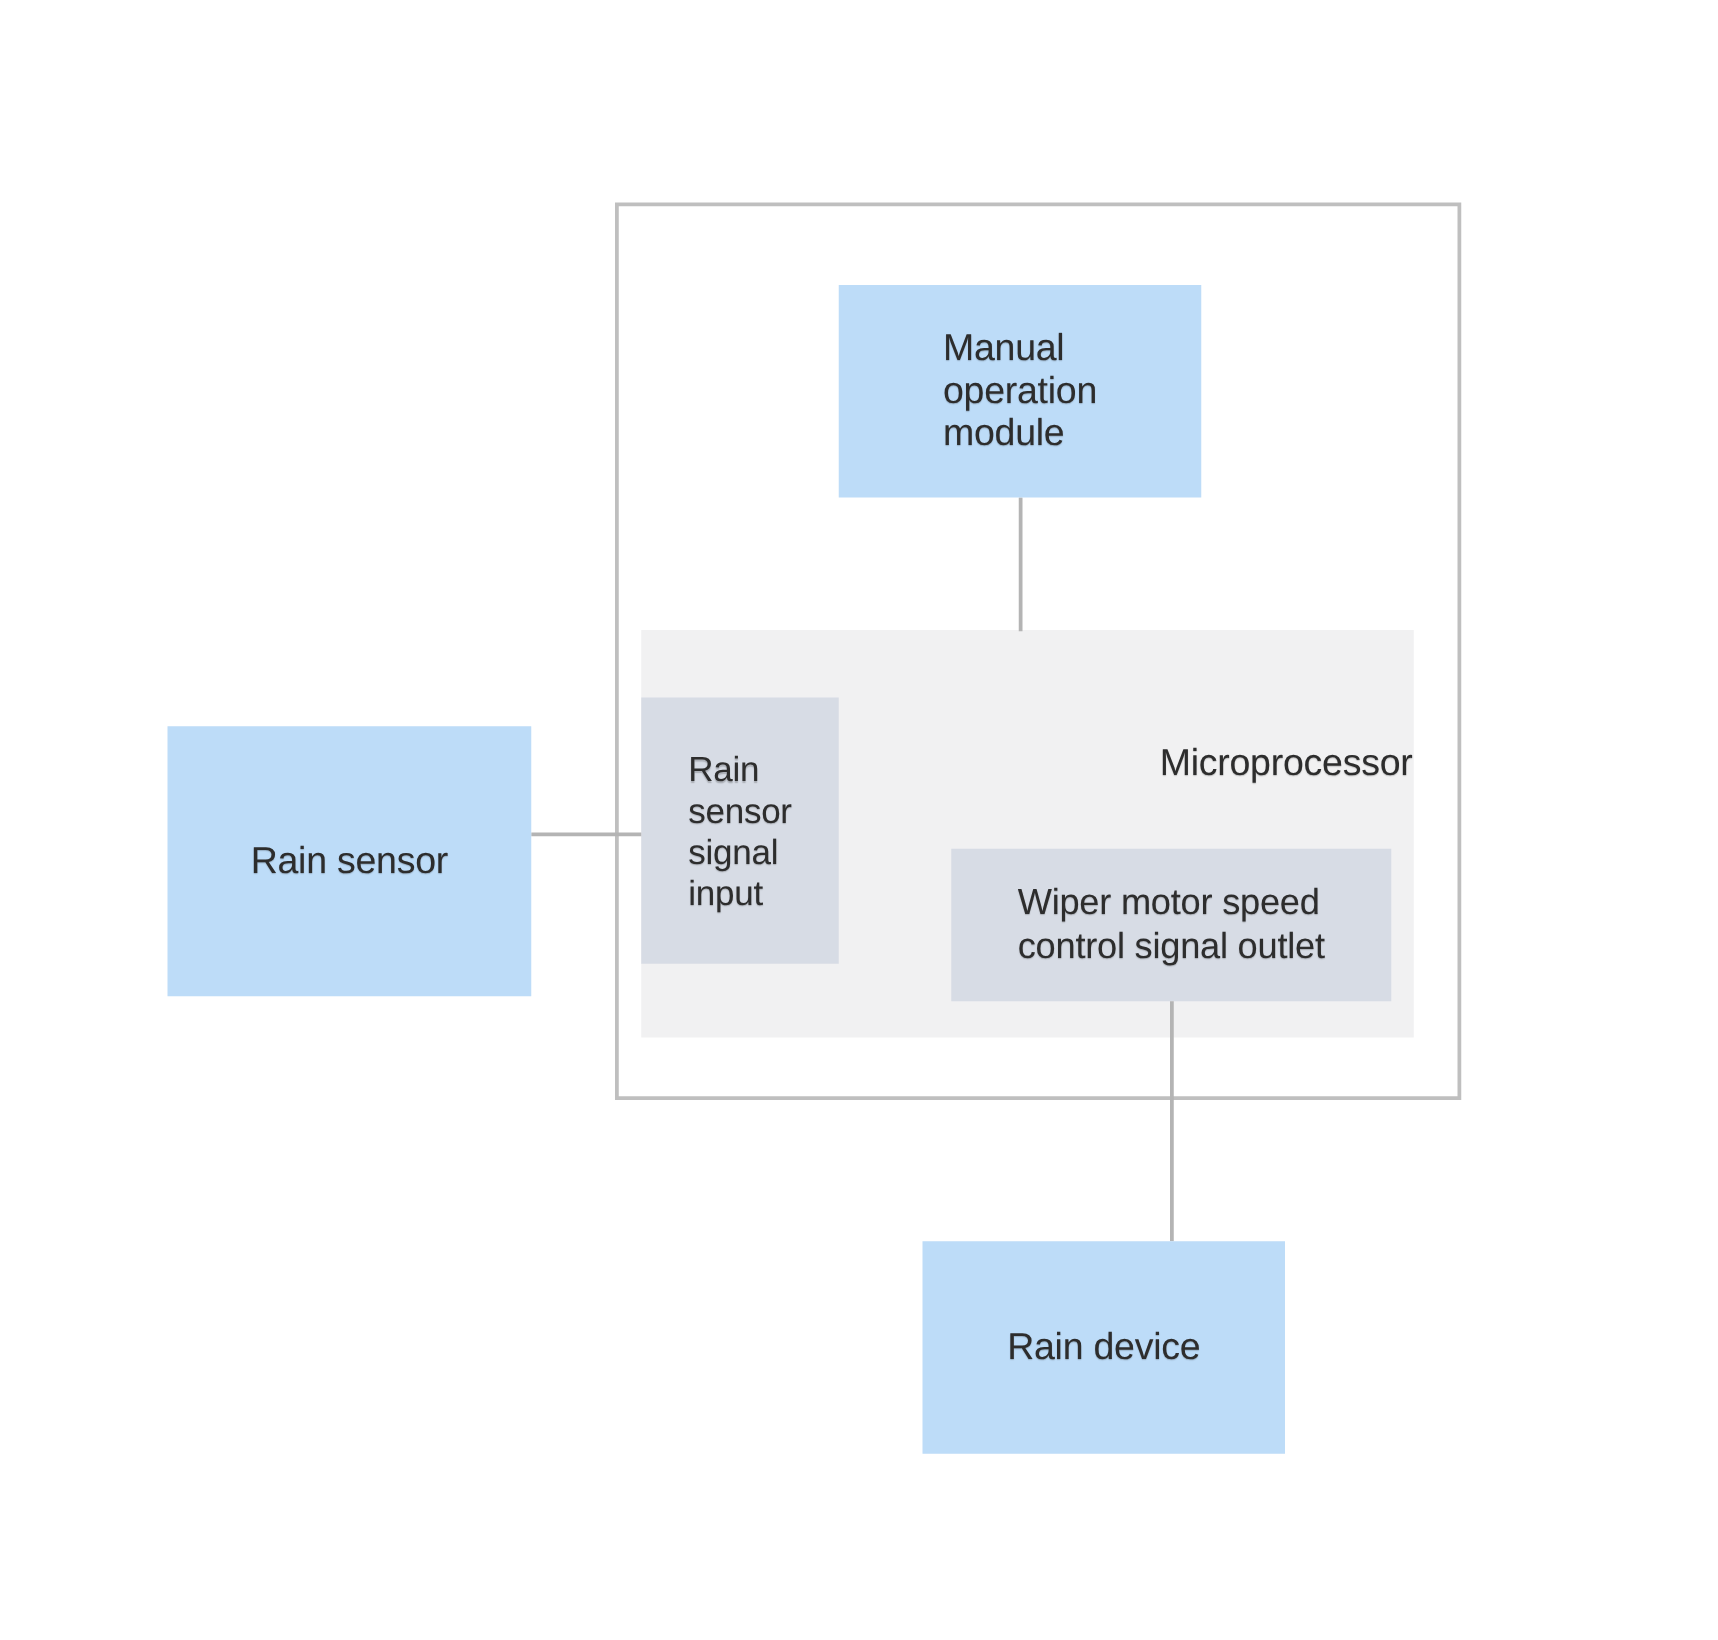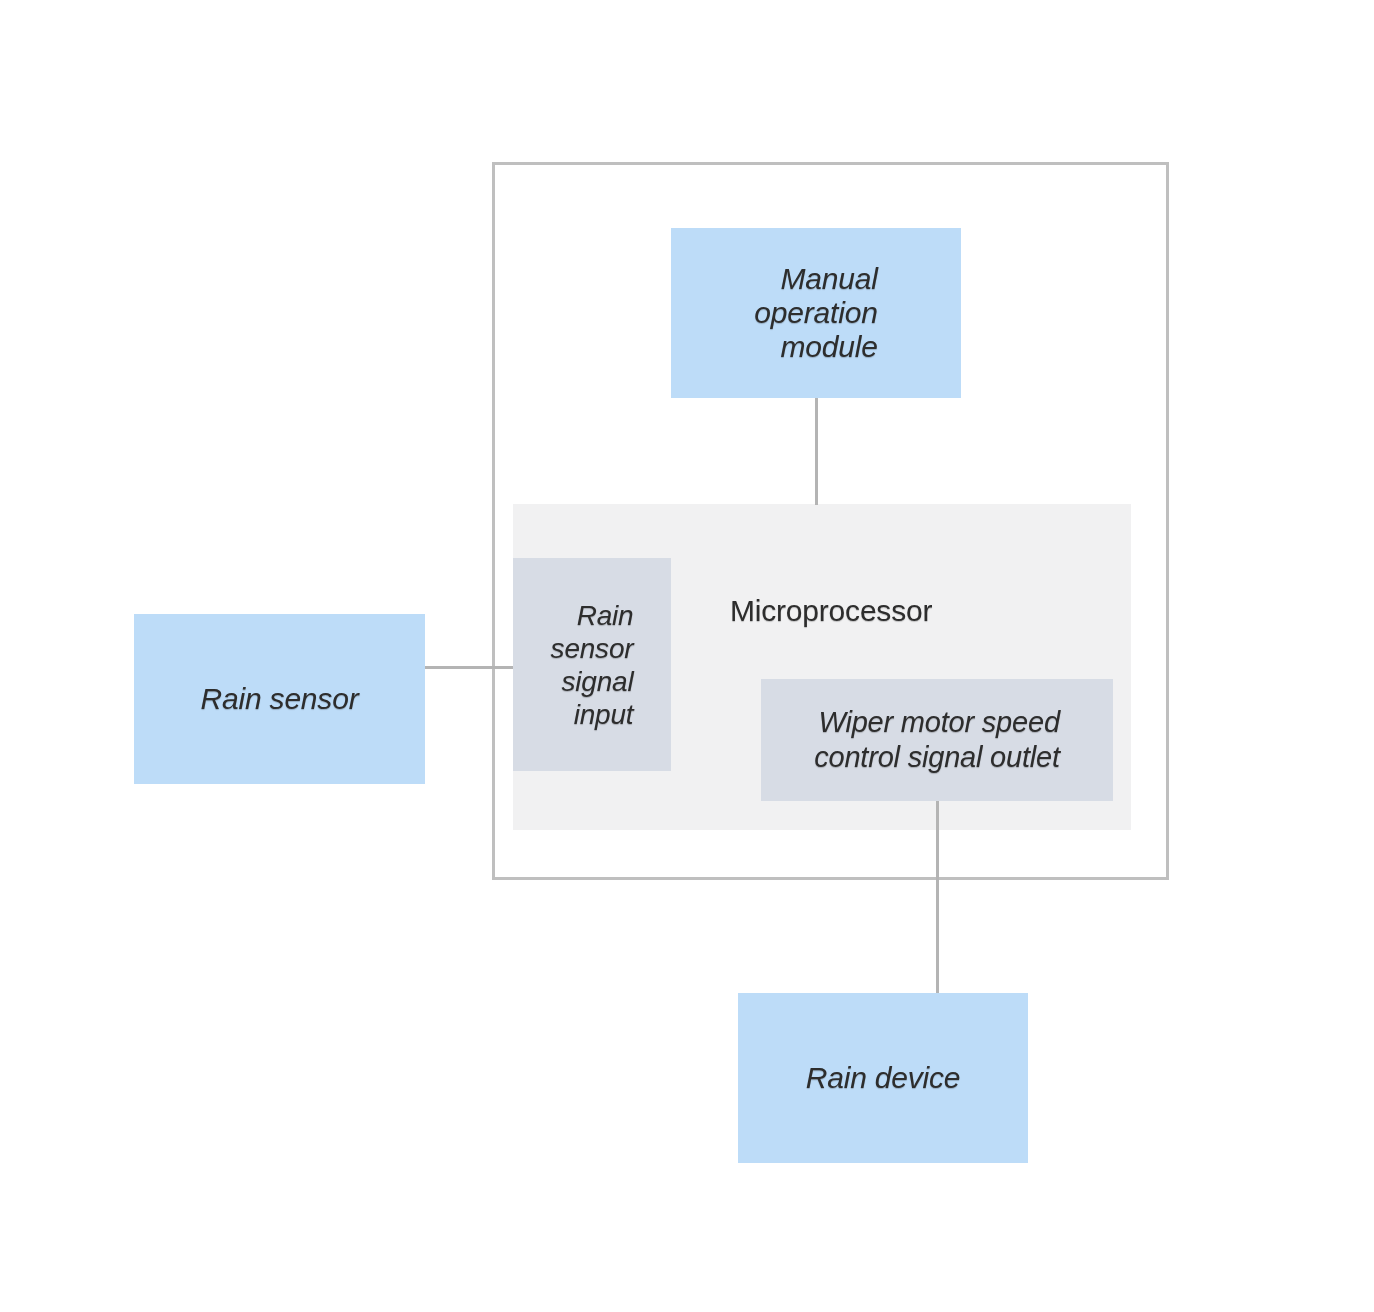"Manual" .node { font-style: italic -> none; text-align: right -> left }
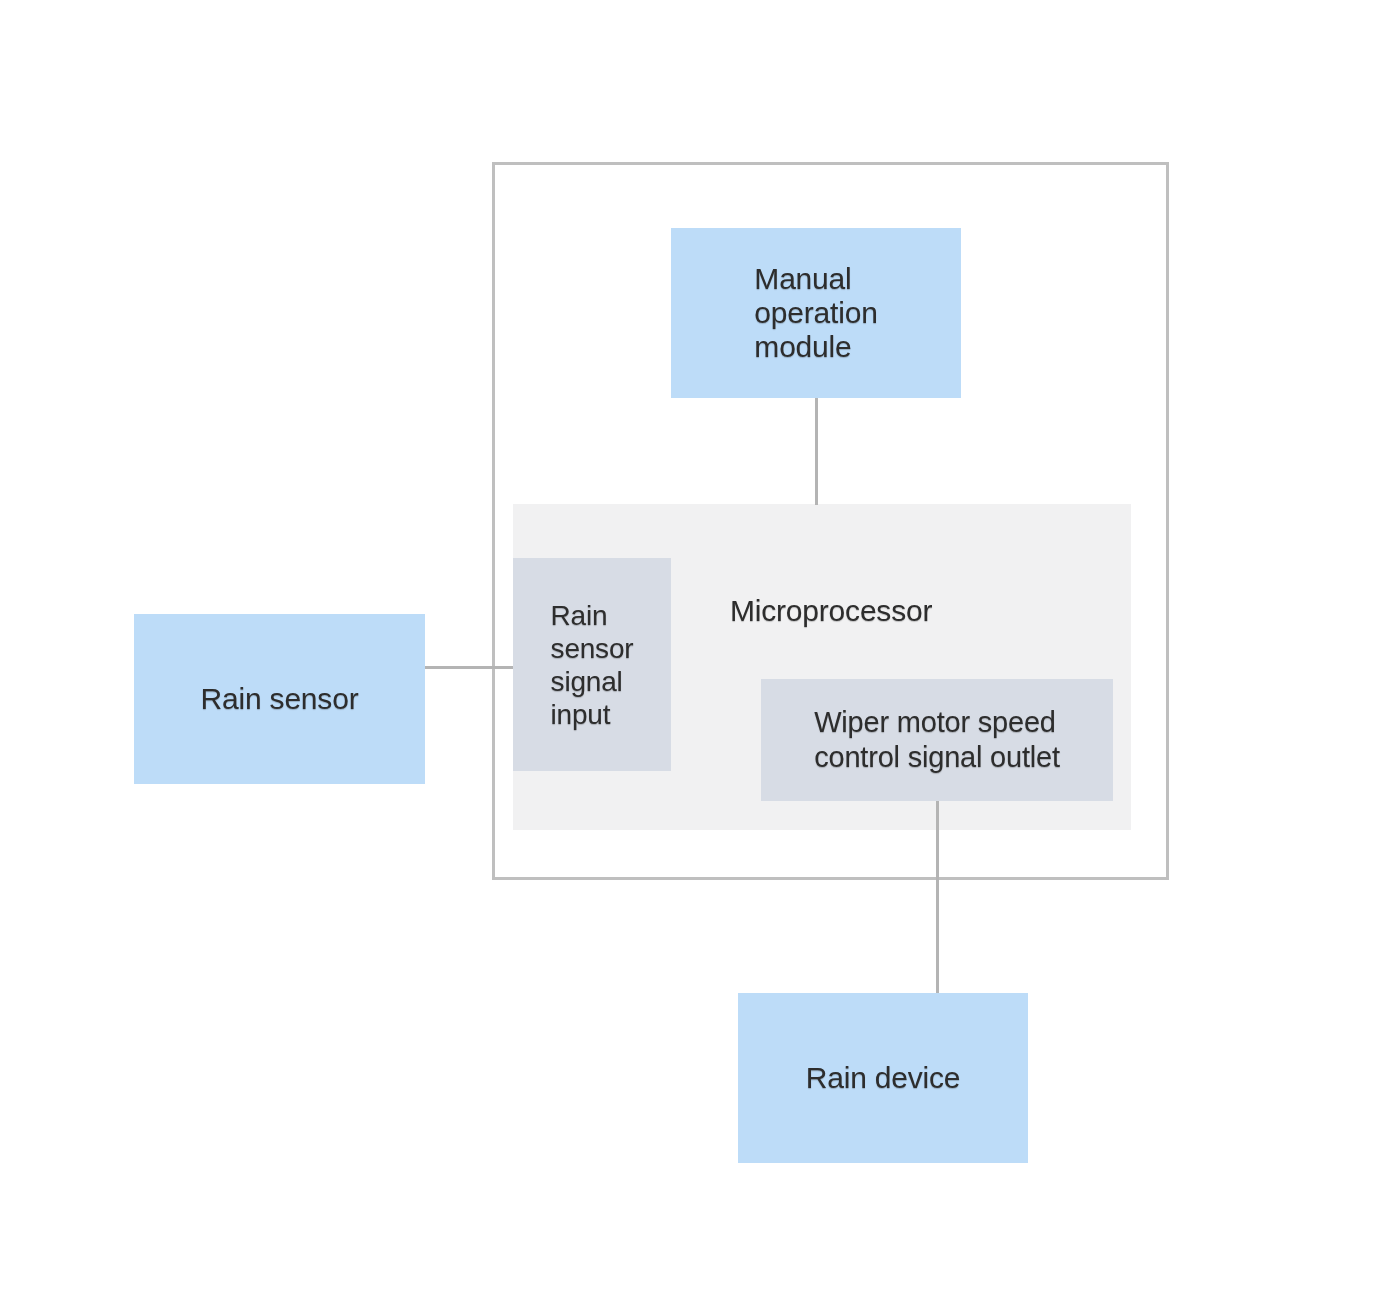"Microprocessor" .micro-label { text-align: left -> right }
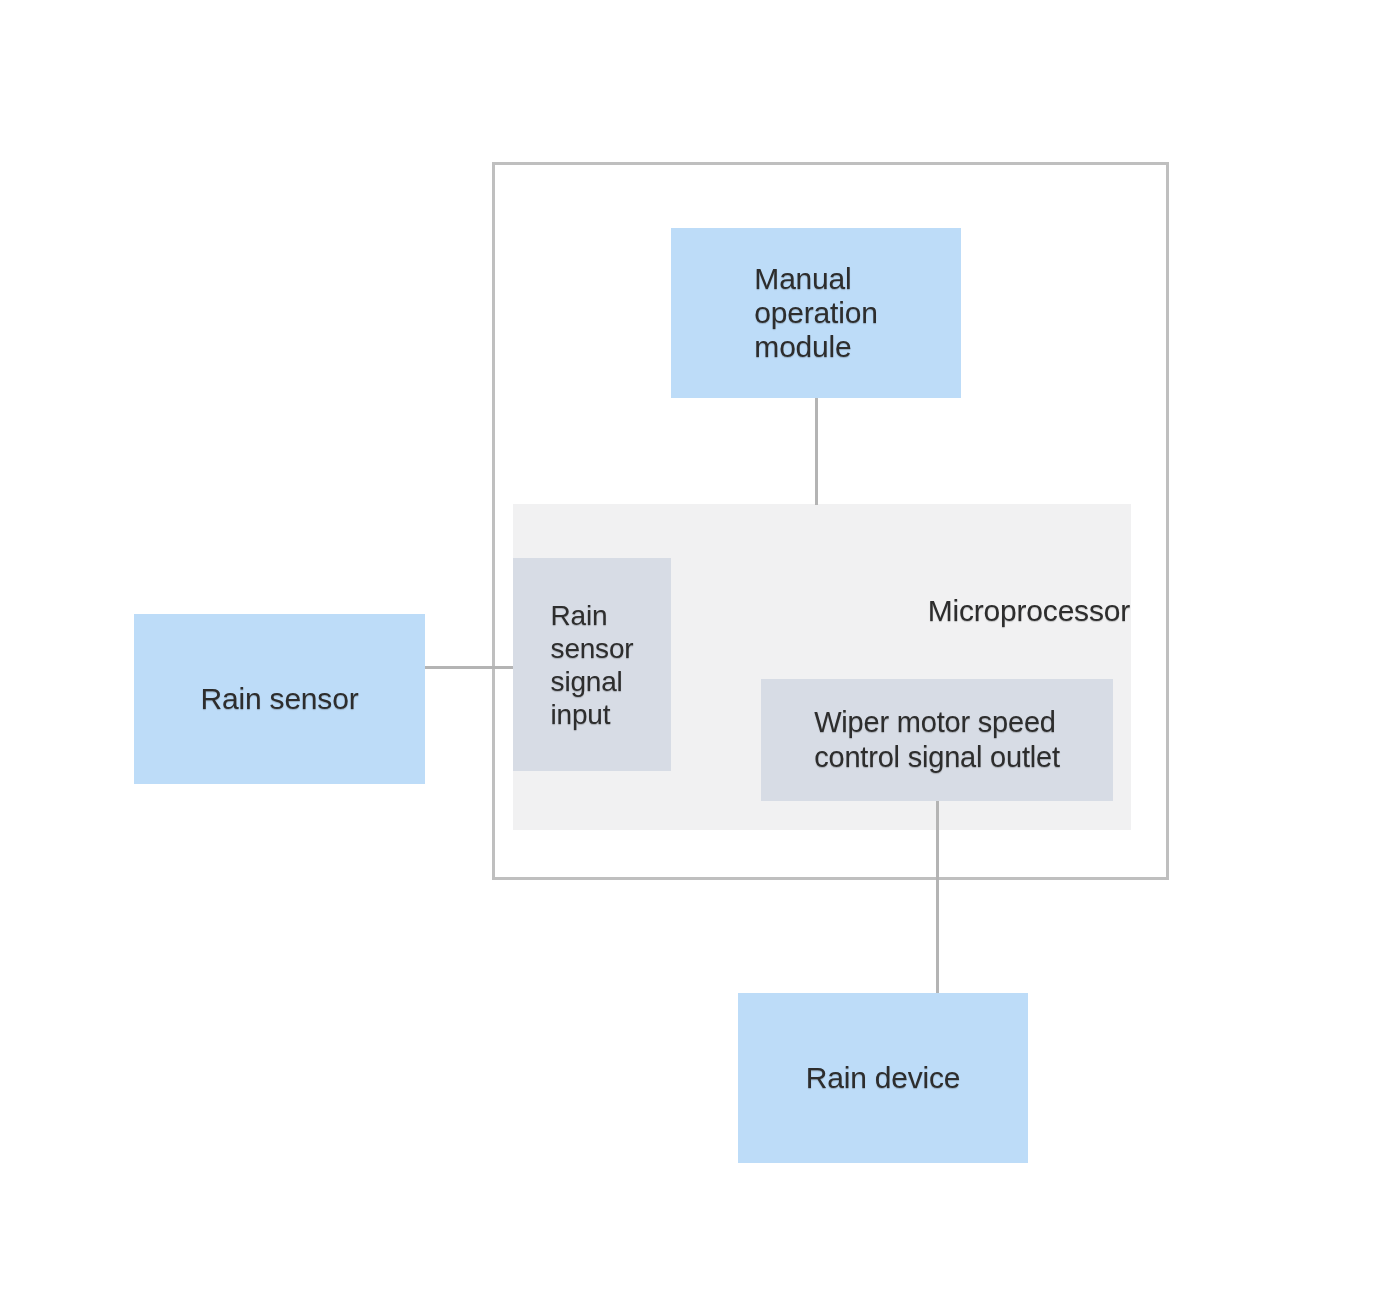"Rain sensor" .rain { height: 170px -> 216px; top: 614px -> 581px }
